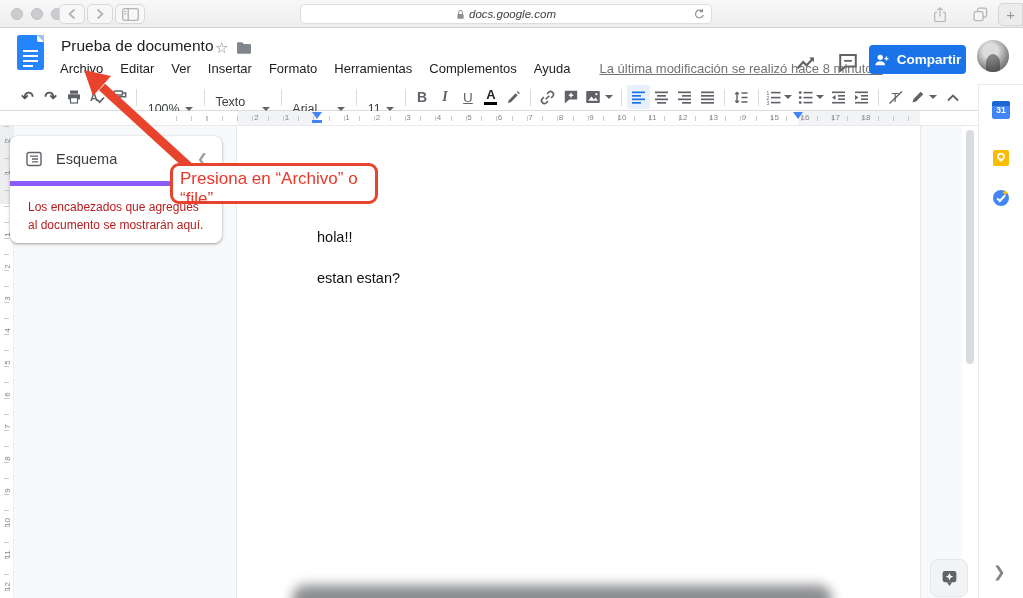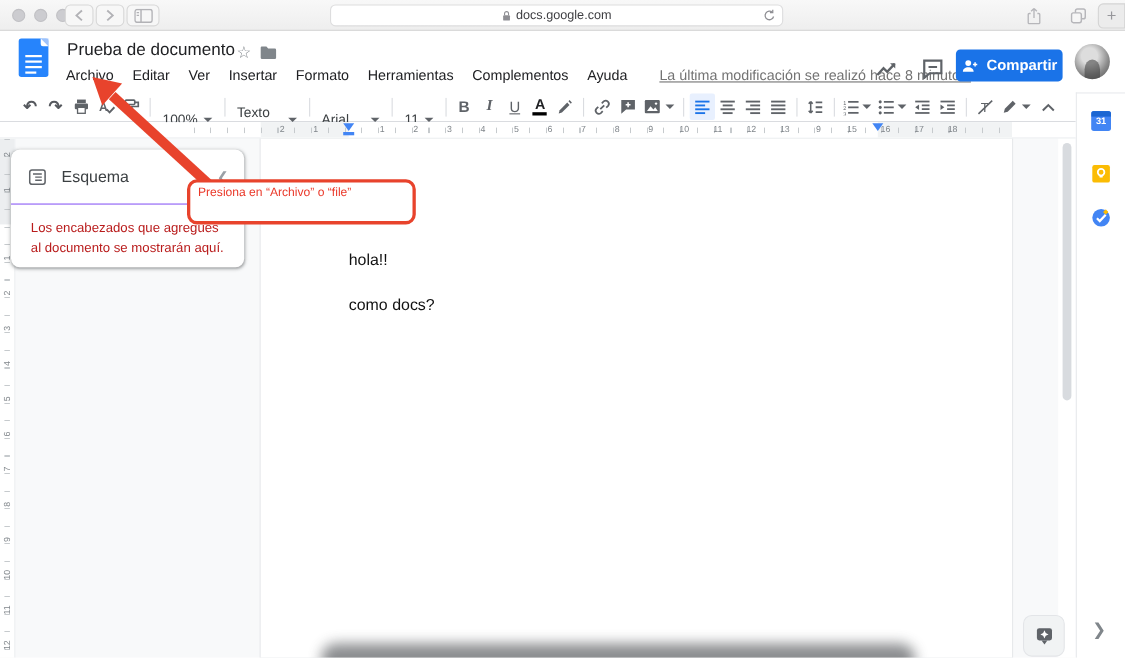"docs.google.com" .titlebar { font-style: none -> italic }
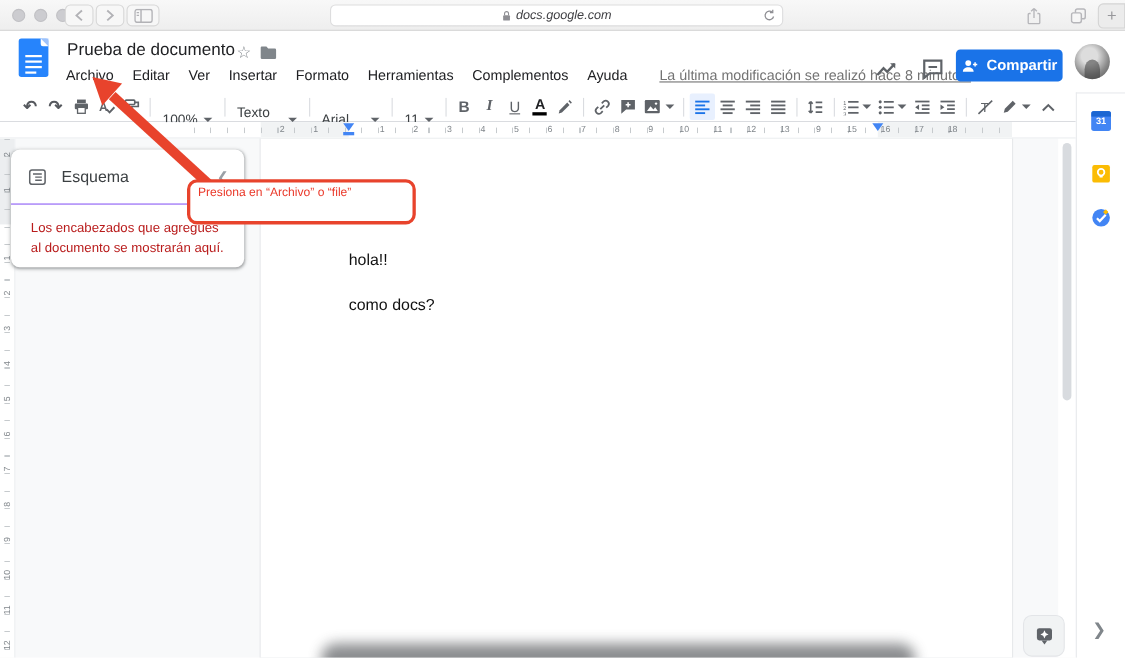"Esquema" .outline-head { border-bottom: 1px solid #8b5cf6 -> 5px solid #8b5cf6 }
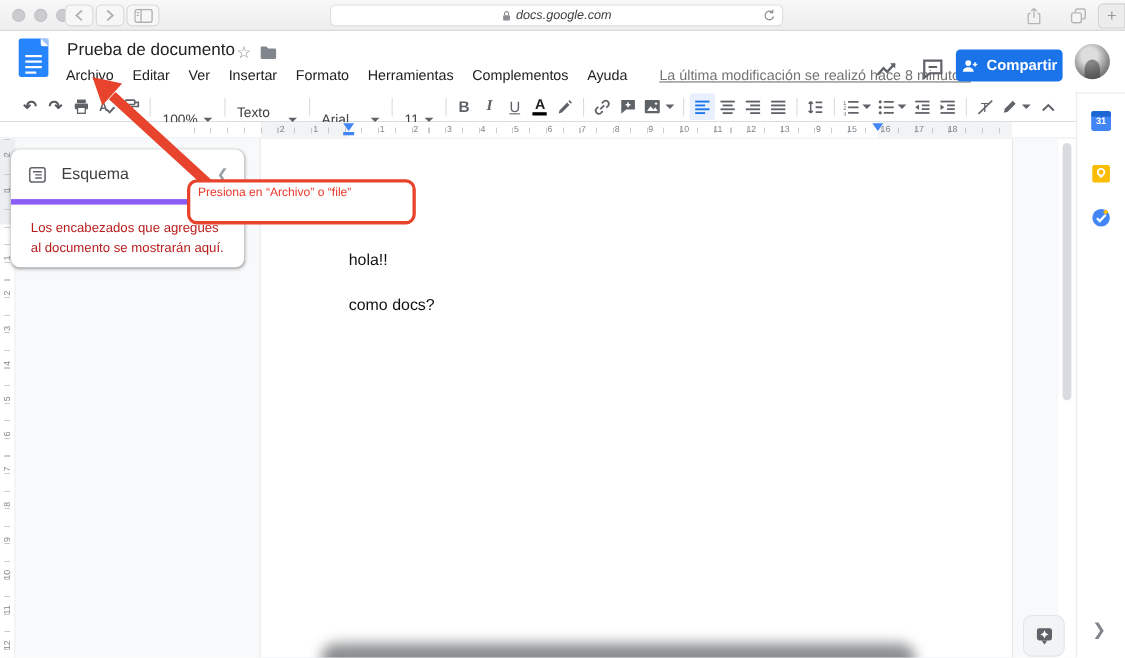"Presiona en “Archivo” o “file”" .callout { font-size: 11px -> 17px }
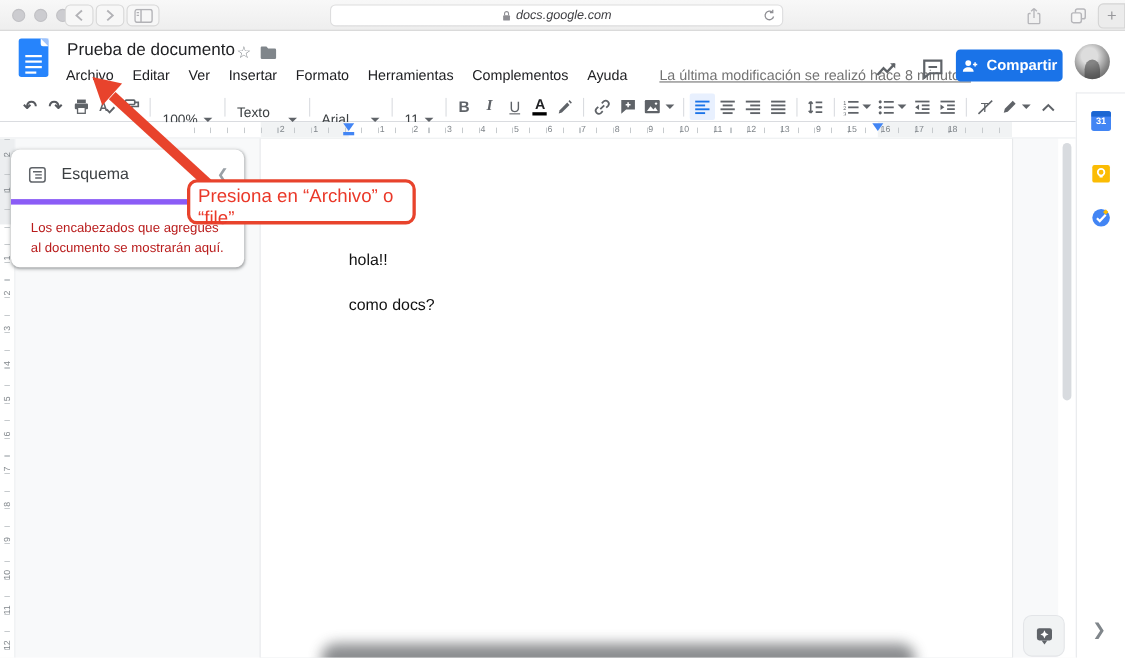"como docs?" p { text: como docs -> estan estan }
